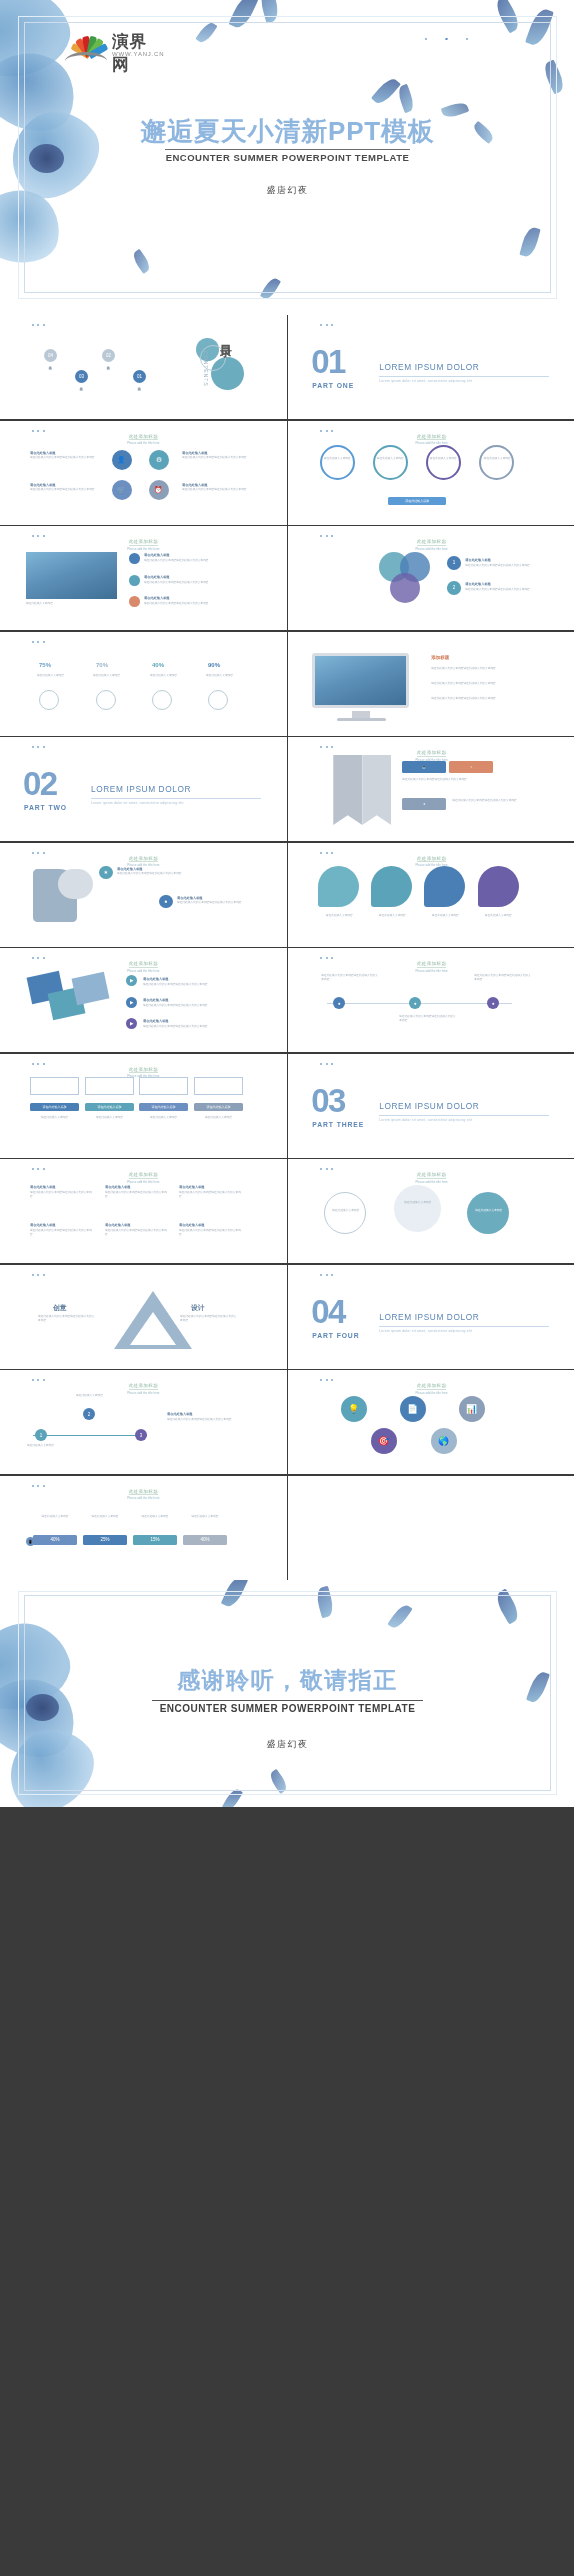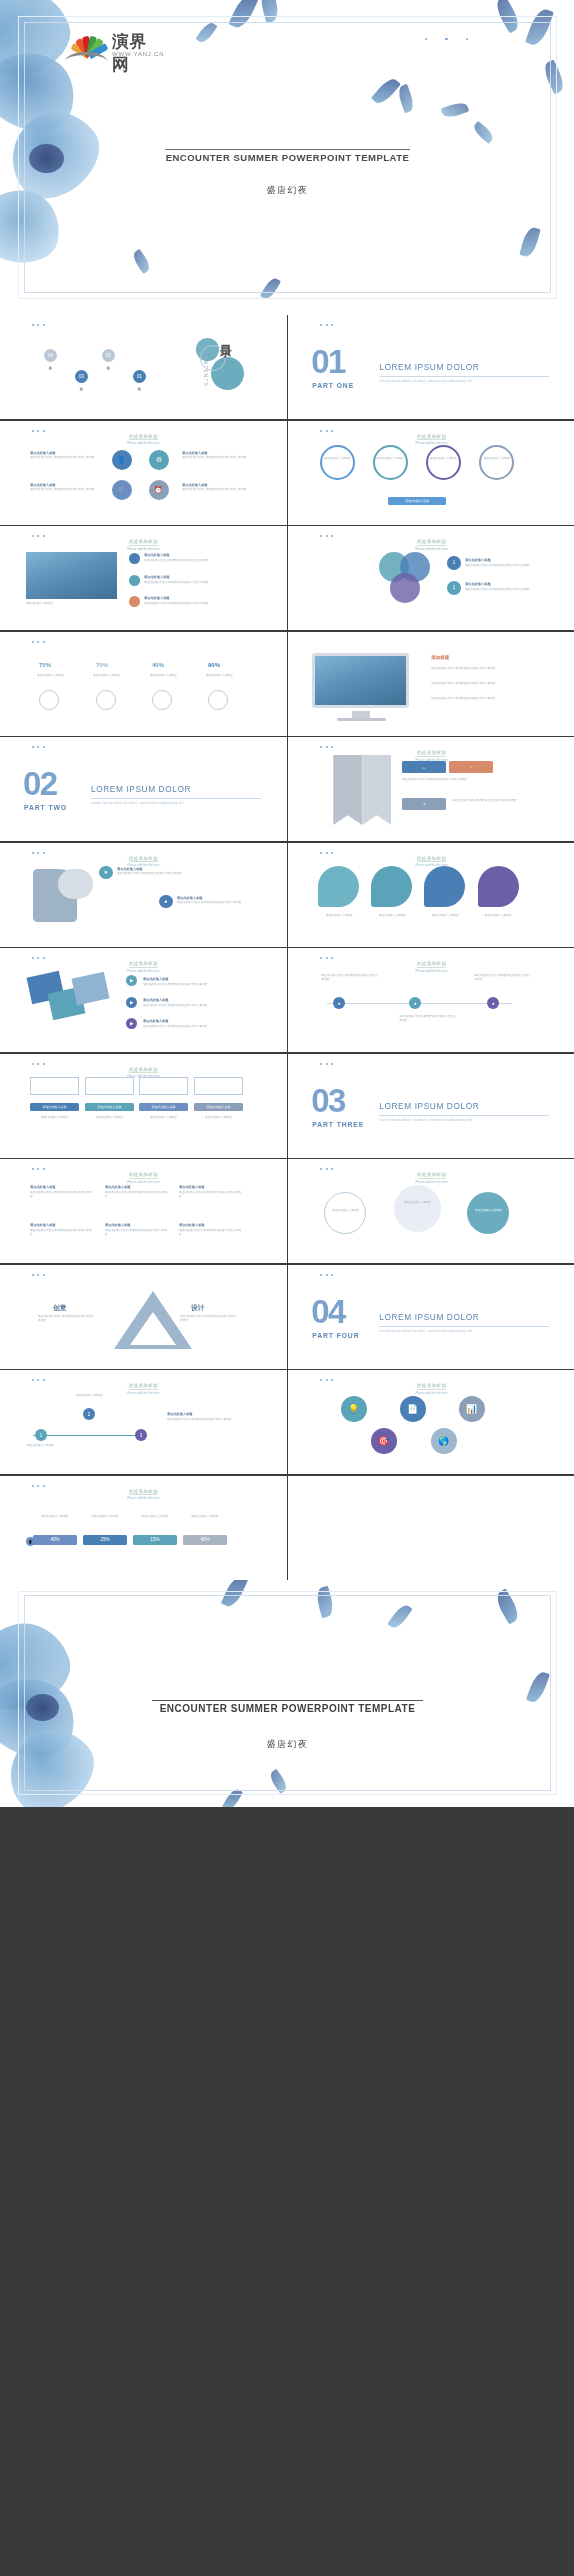"邂逅夏天小清新PPT模板" div.h-title { html: none -> <div>邂逅夏天小清新PPT模板</div> }
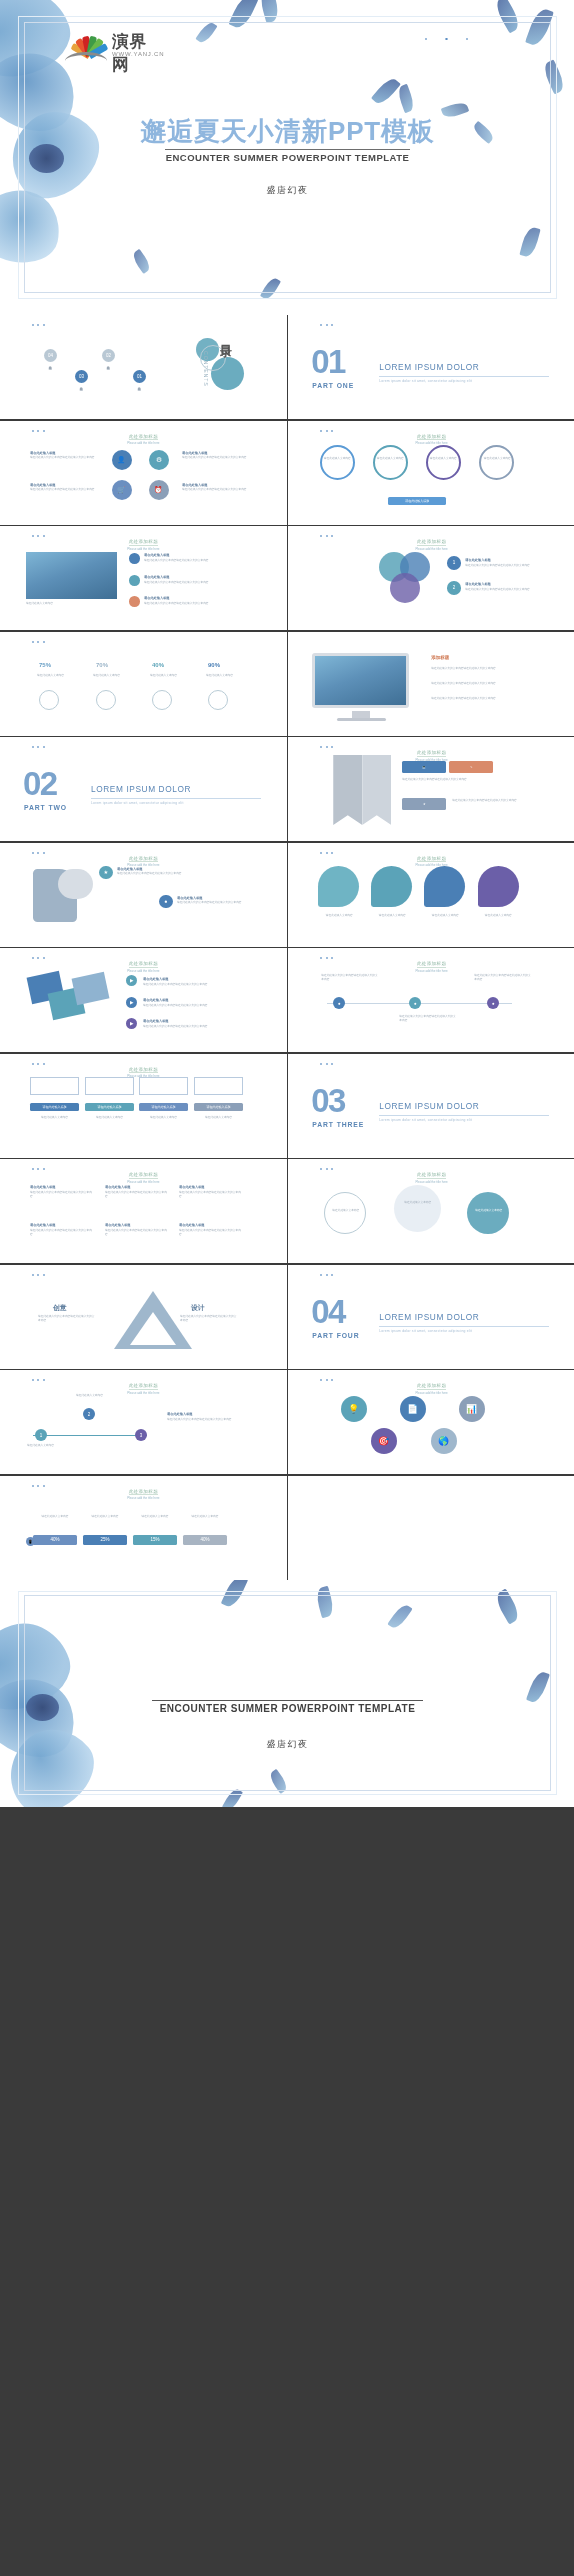"感谢聆听，敬请指正" div.o-title { html: none -> <div>感谢聆听，敬请指正</div> }
